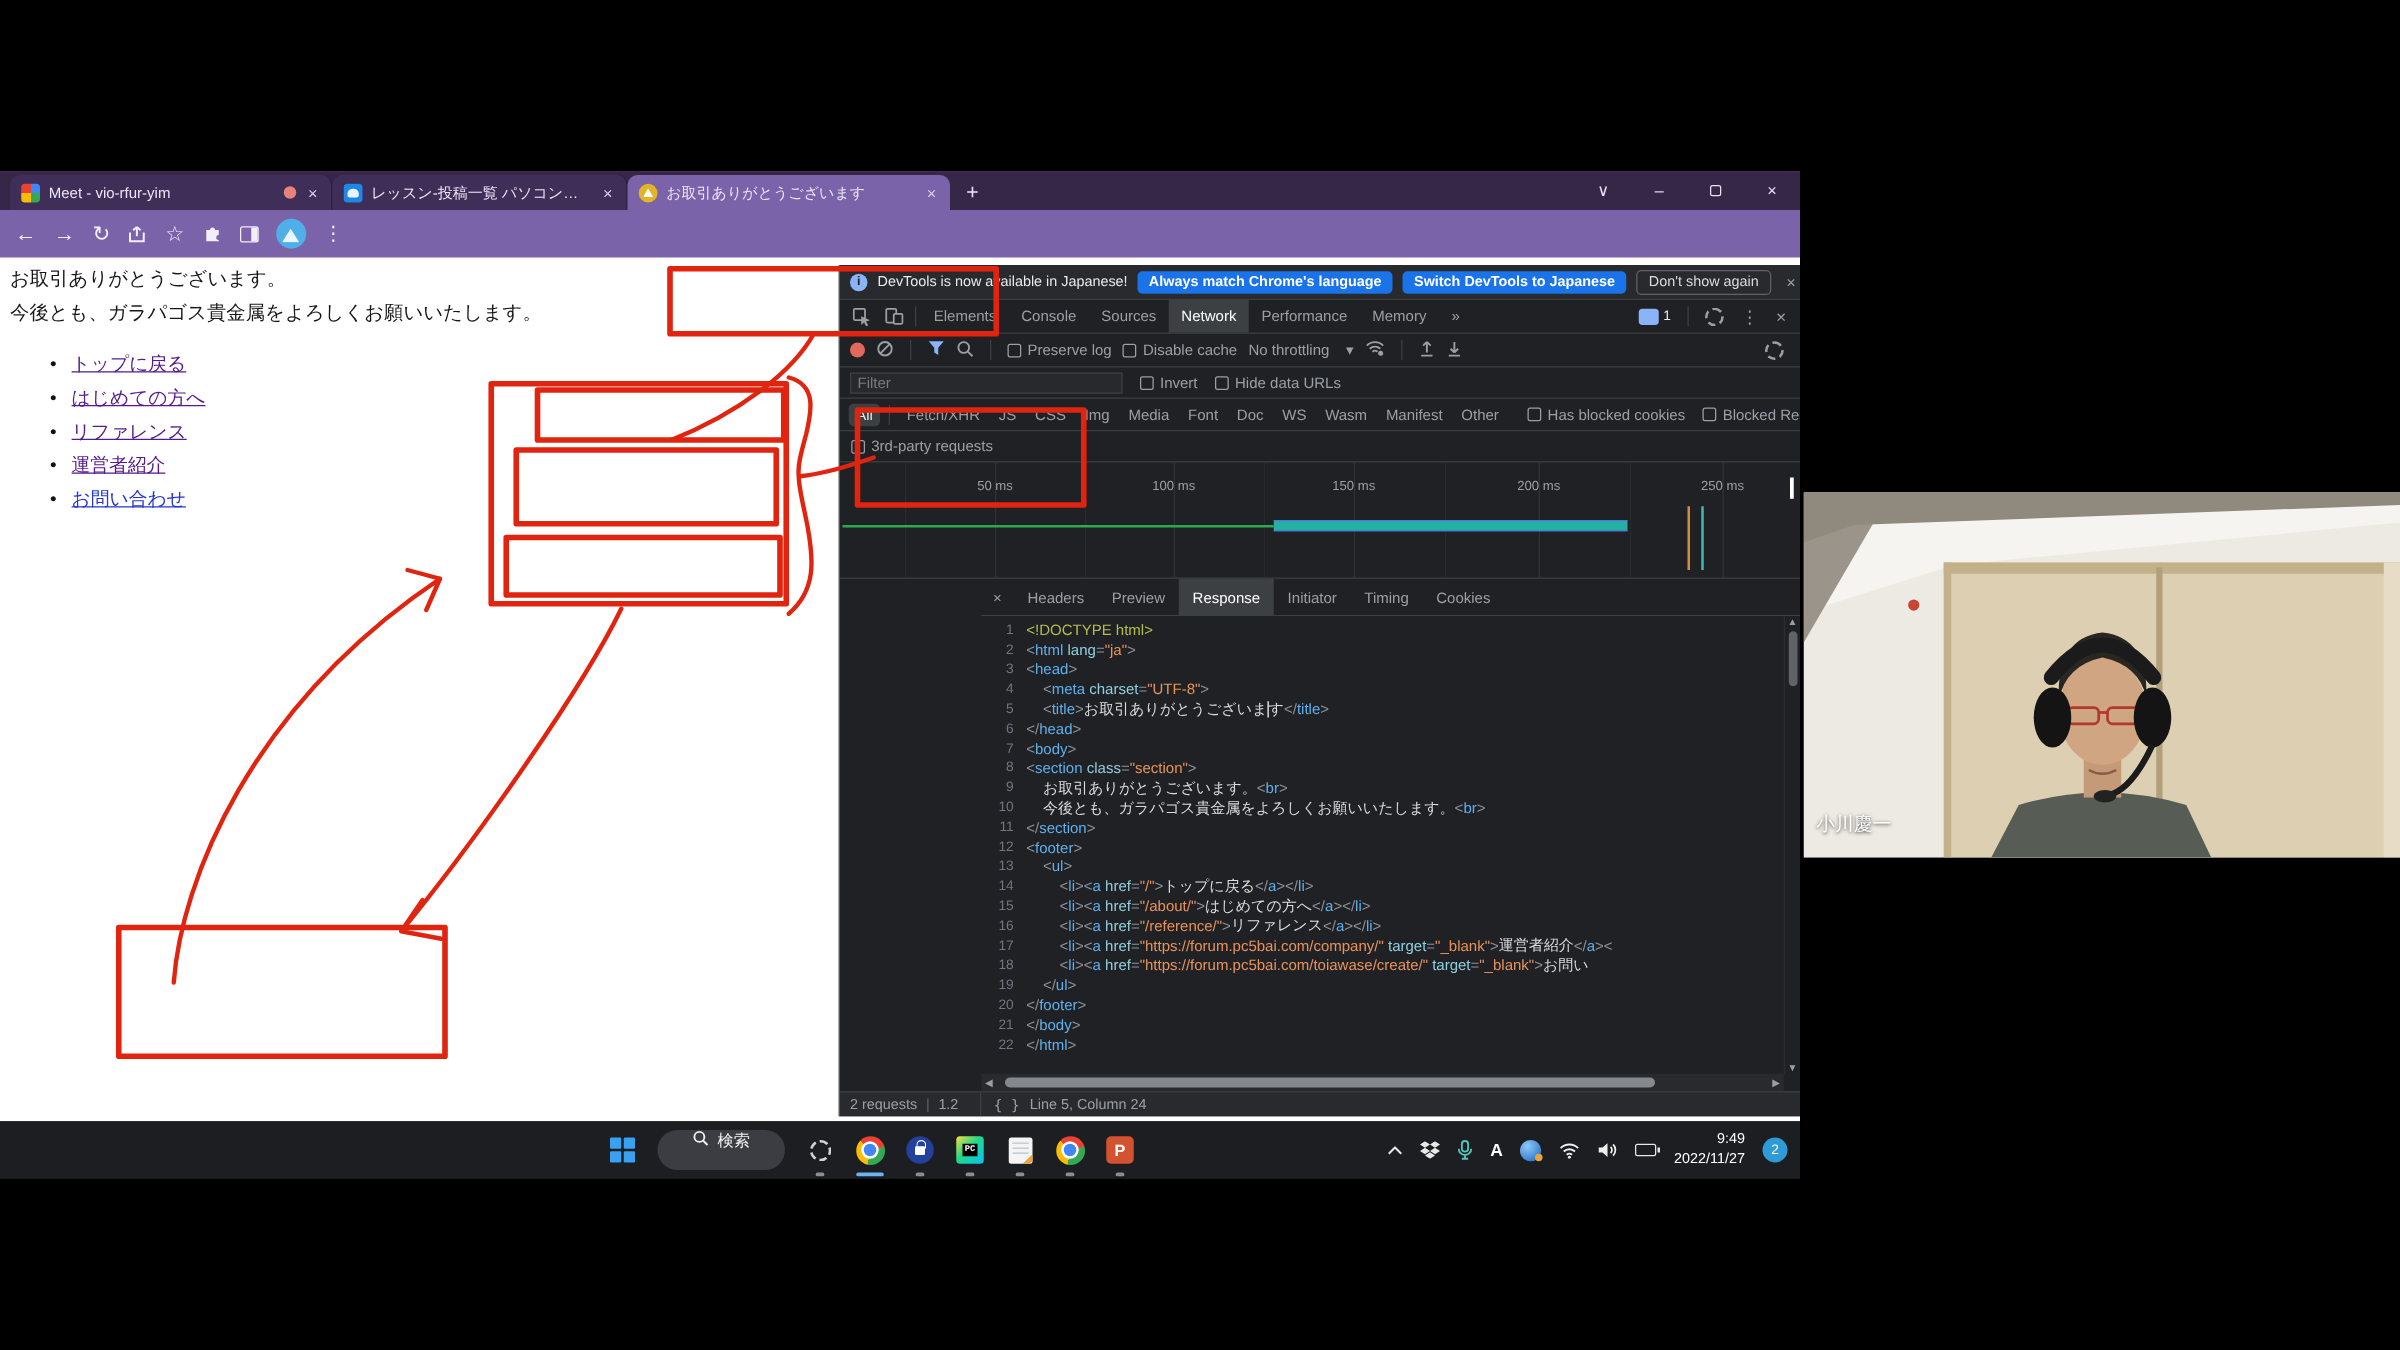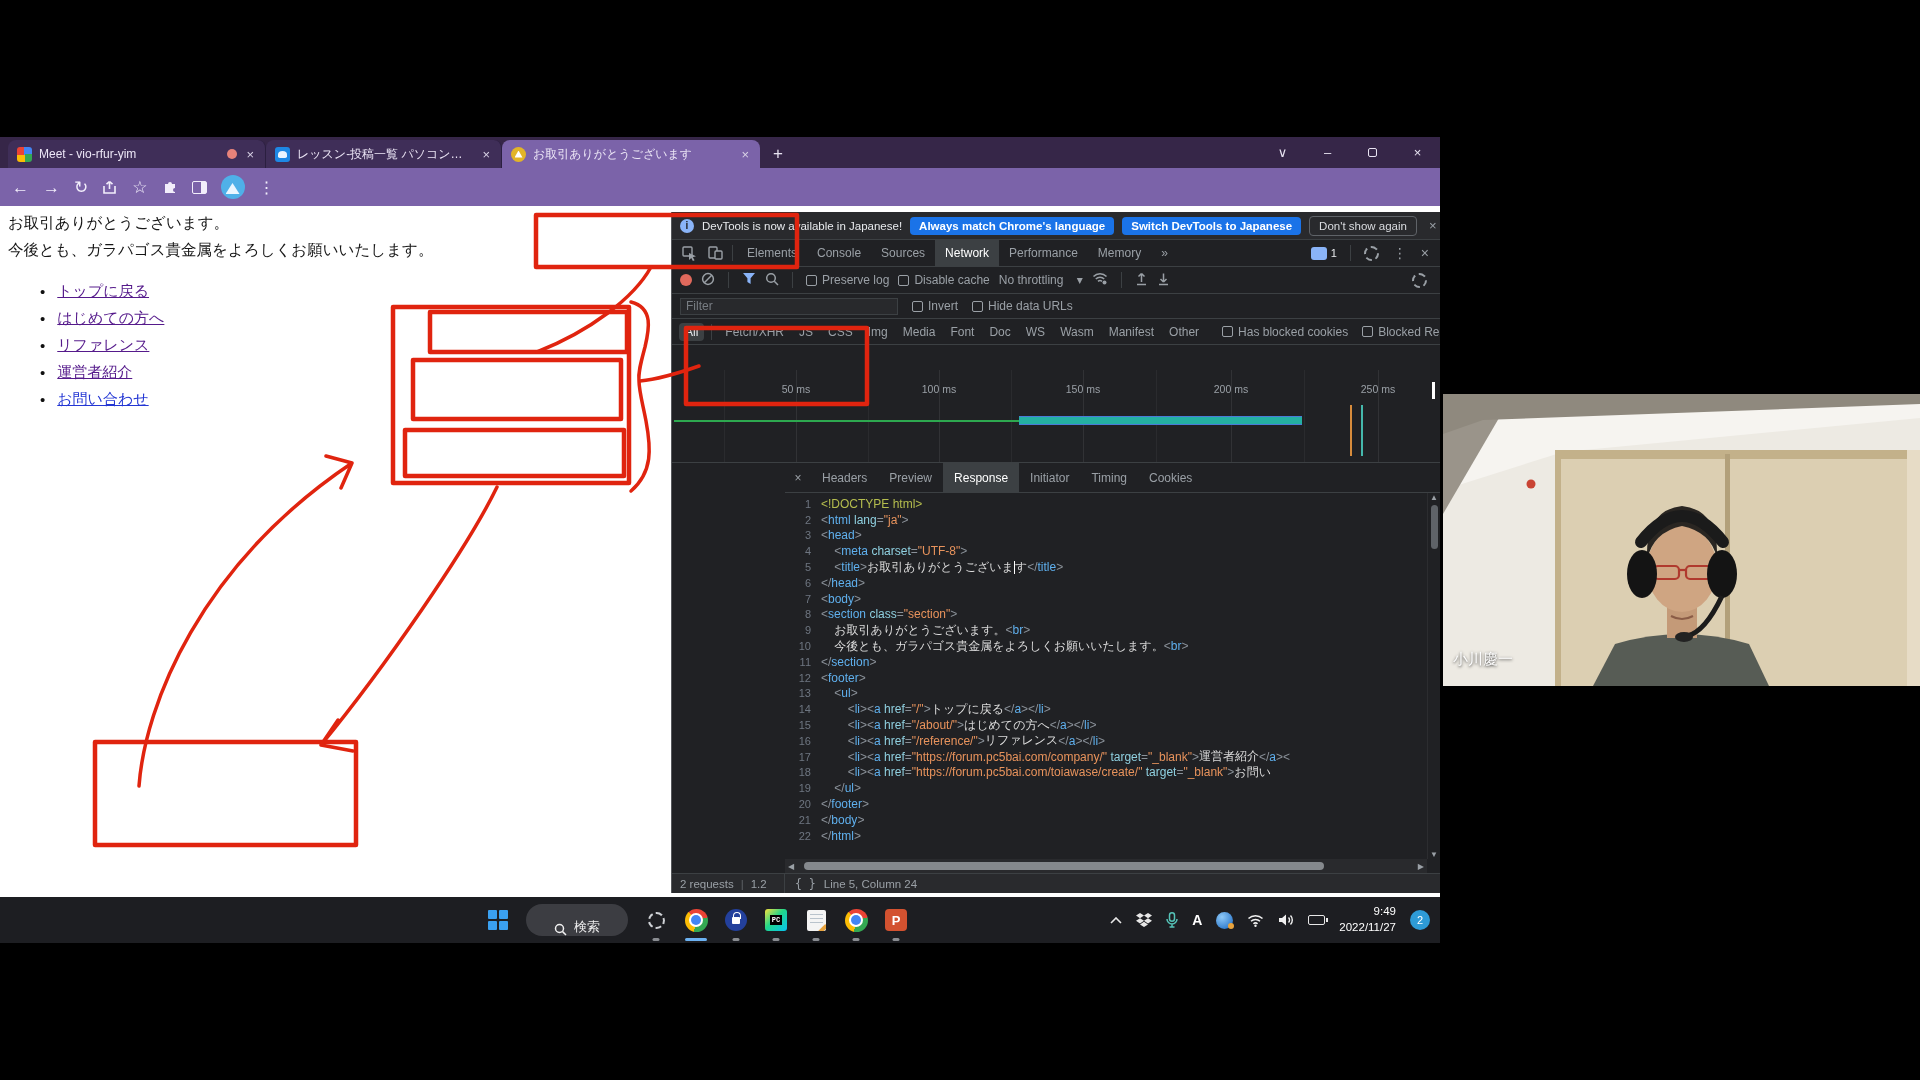"3rd-party requests" div.dt-row { html: none -> <div> <span> <span></span> <span>3rd-party requests</span> </span> </div> }
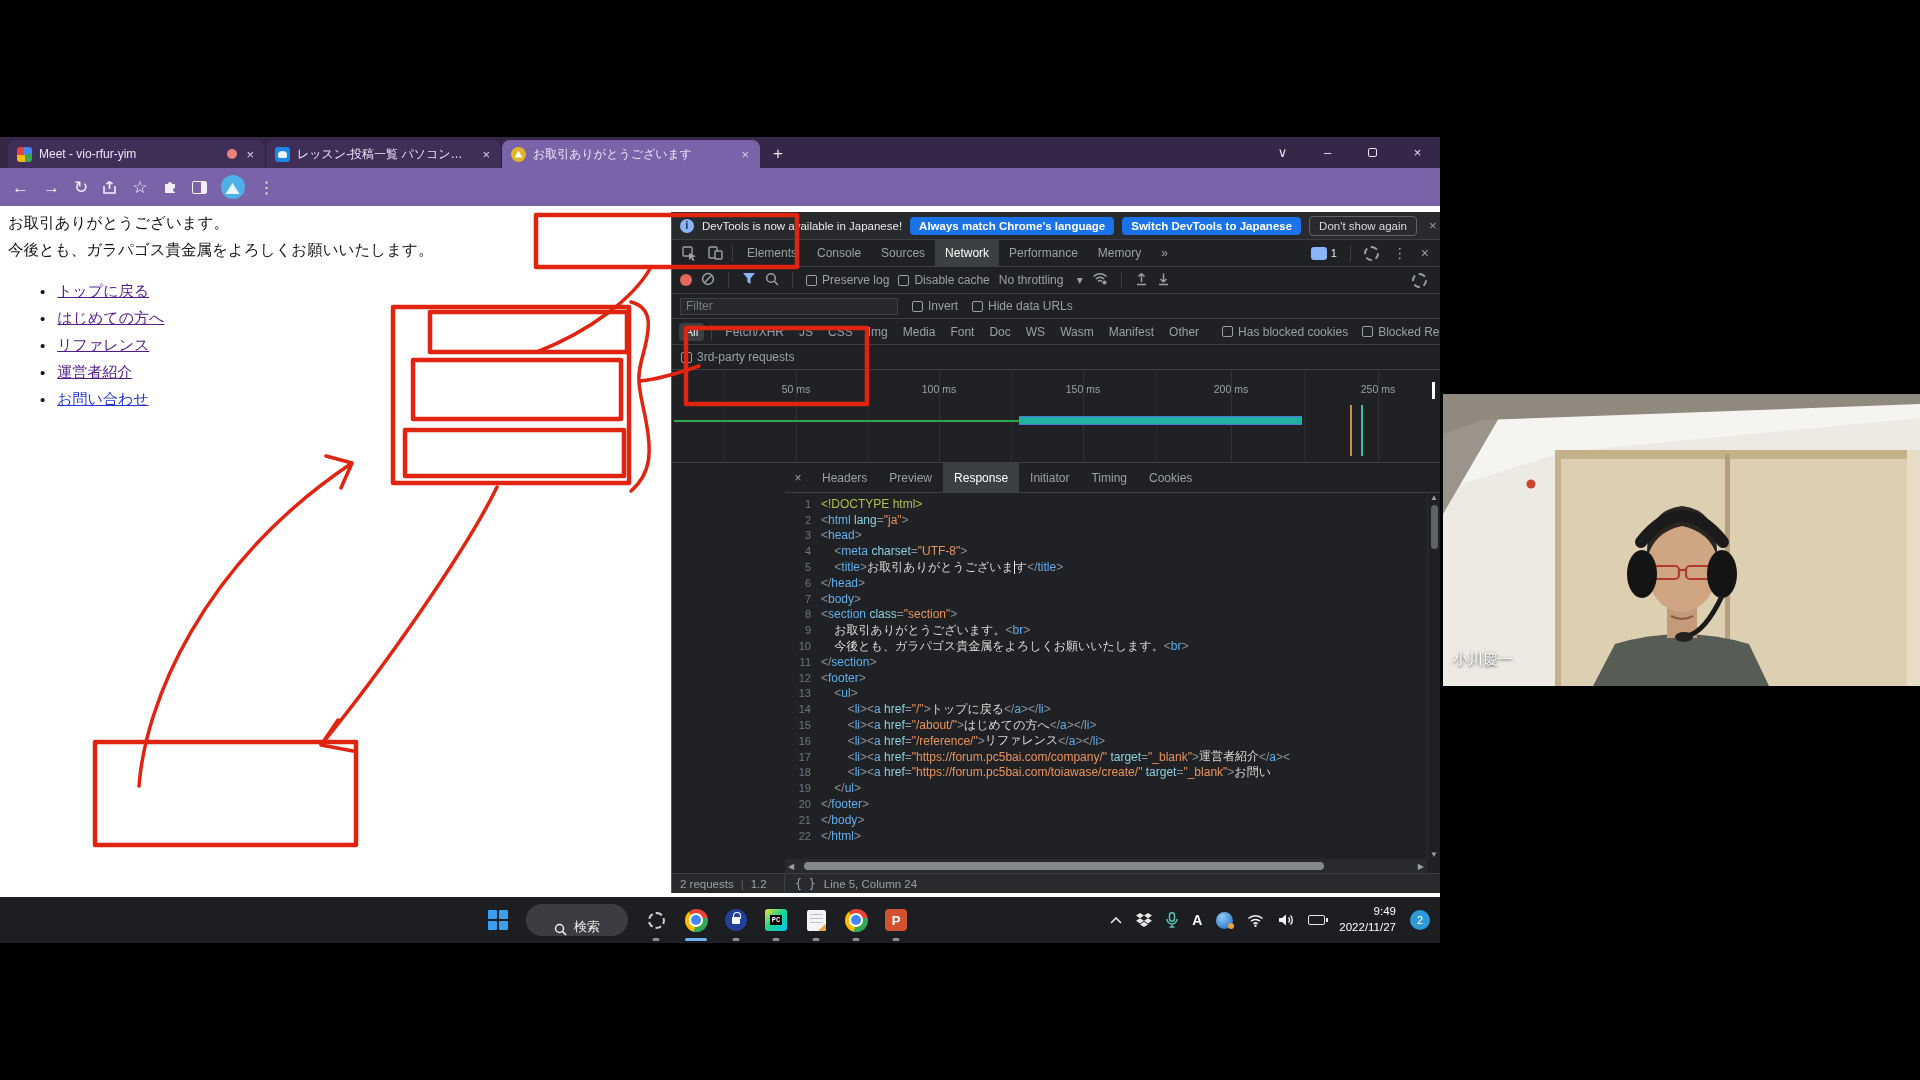"検索" .searchpill { align-items: flex-end -> flex-start }
